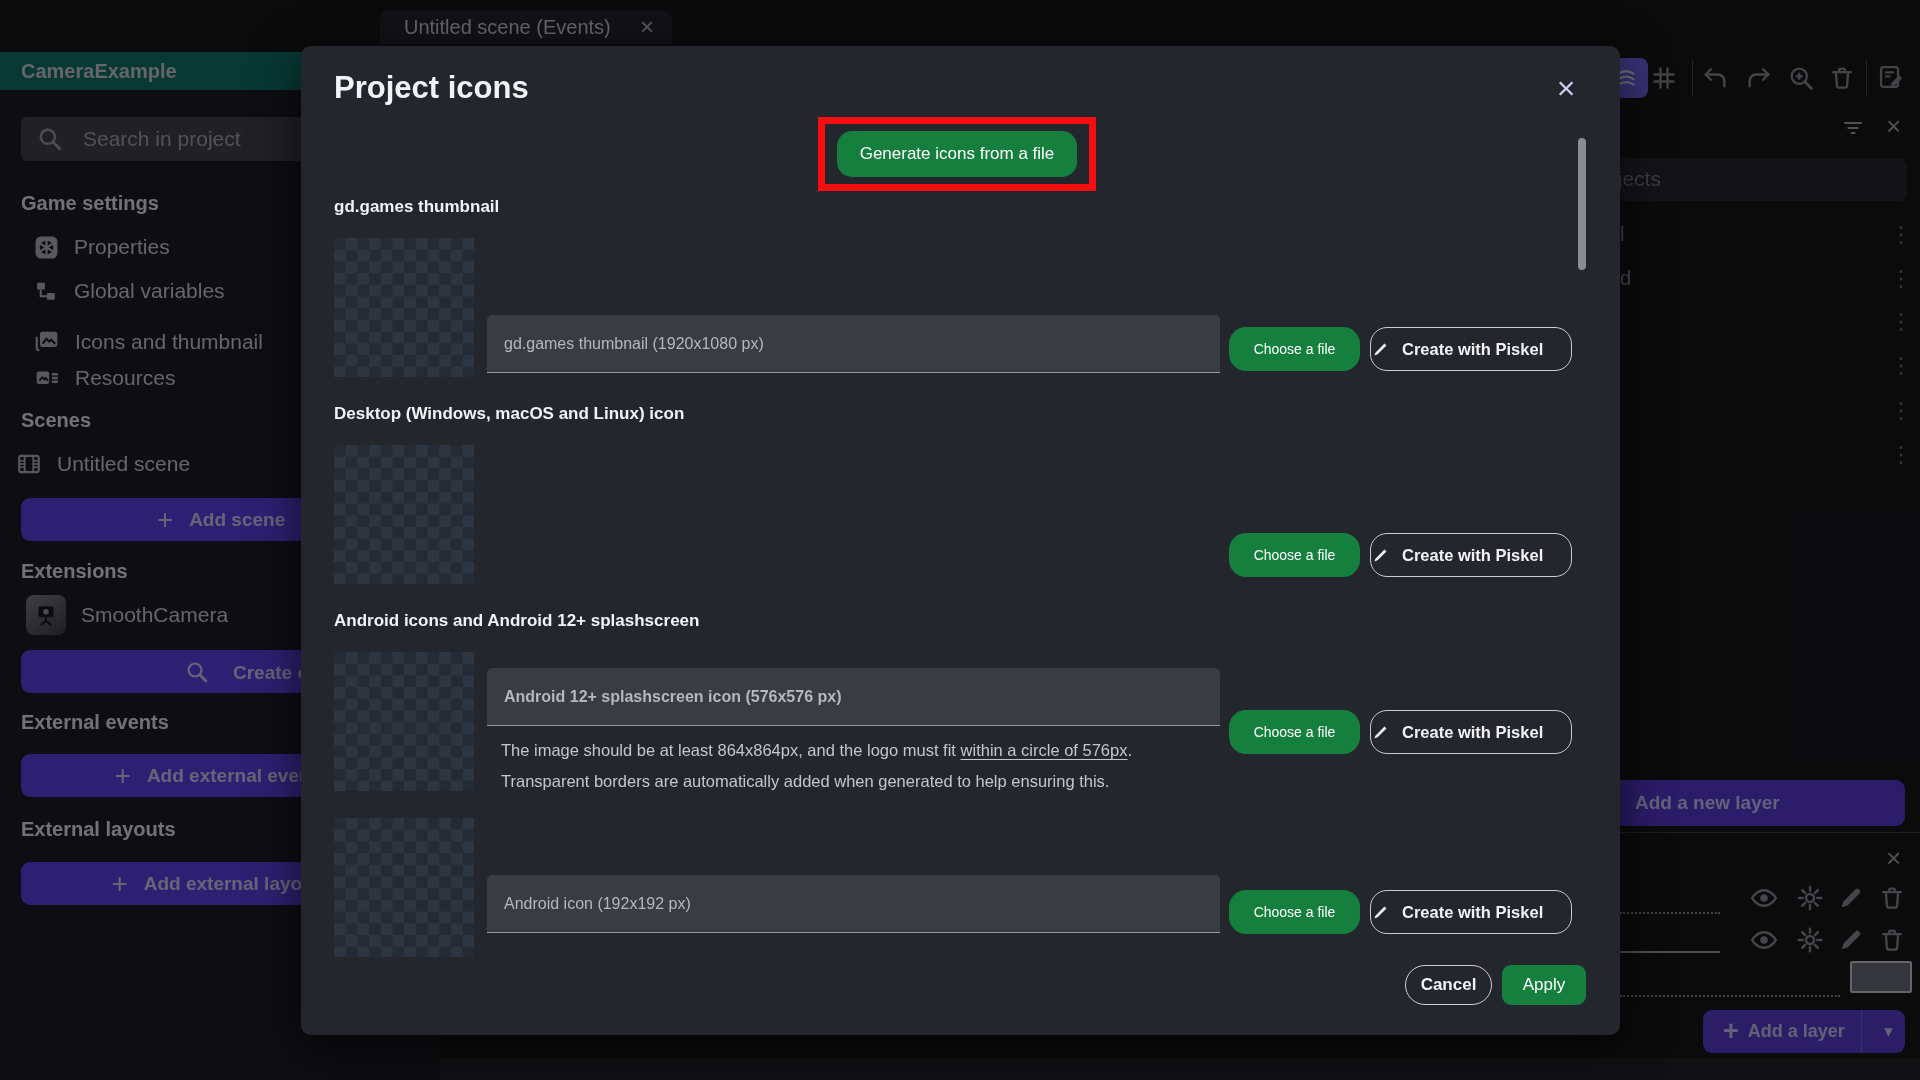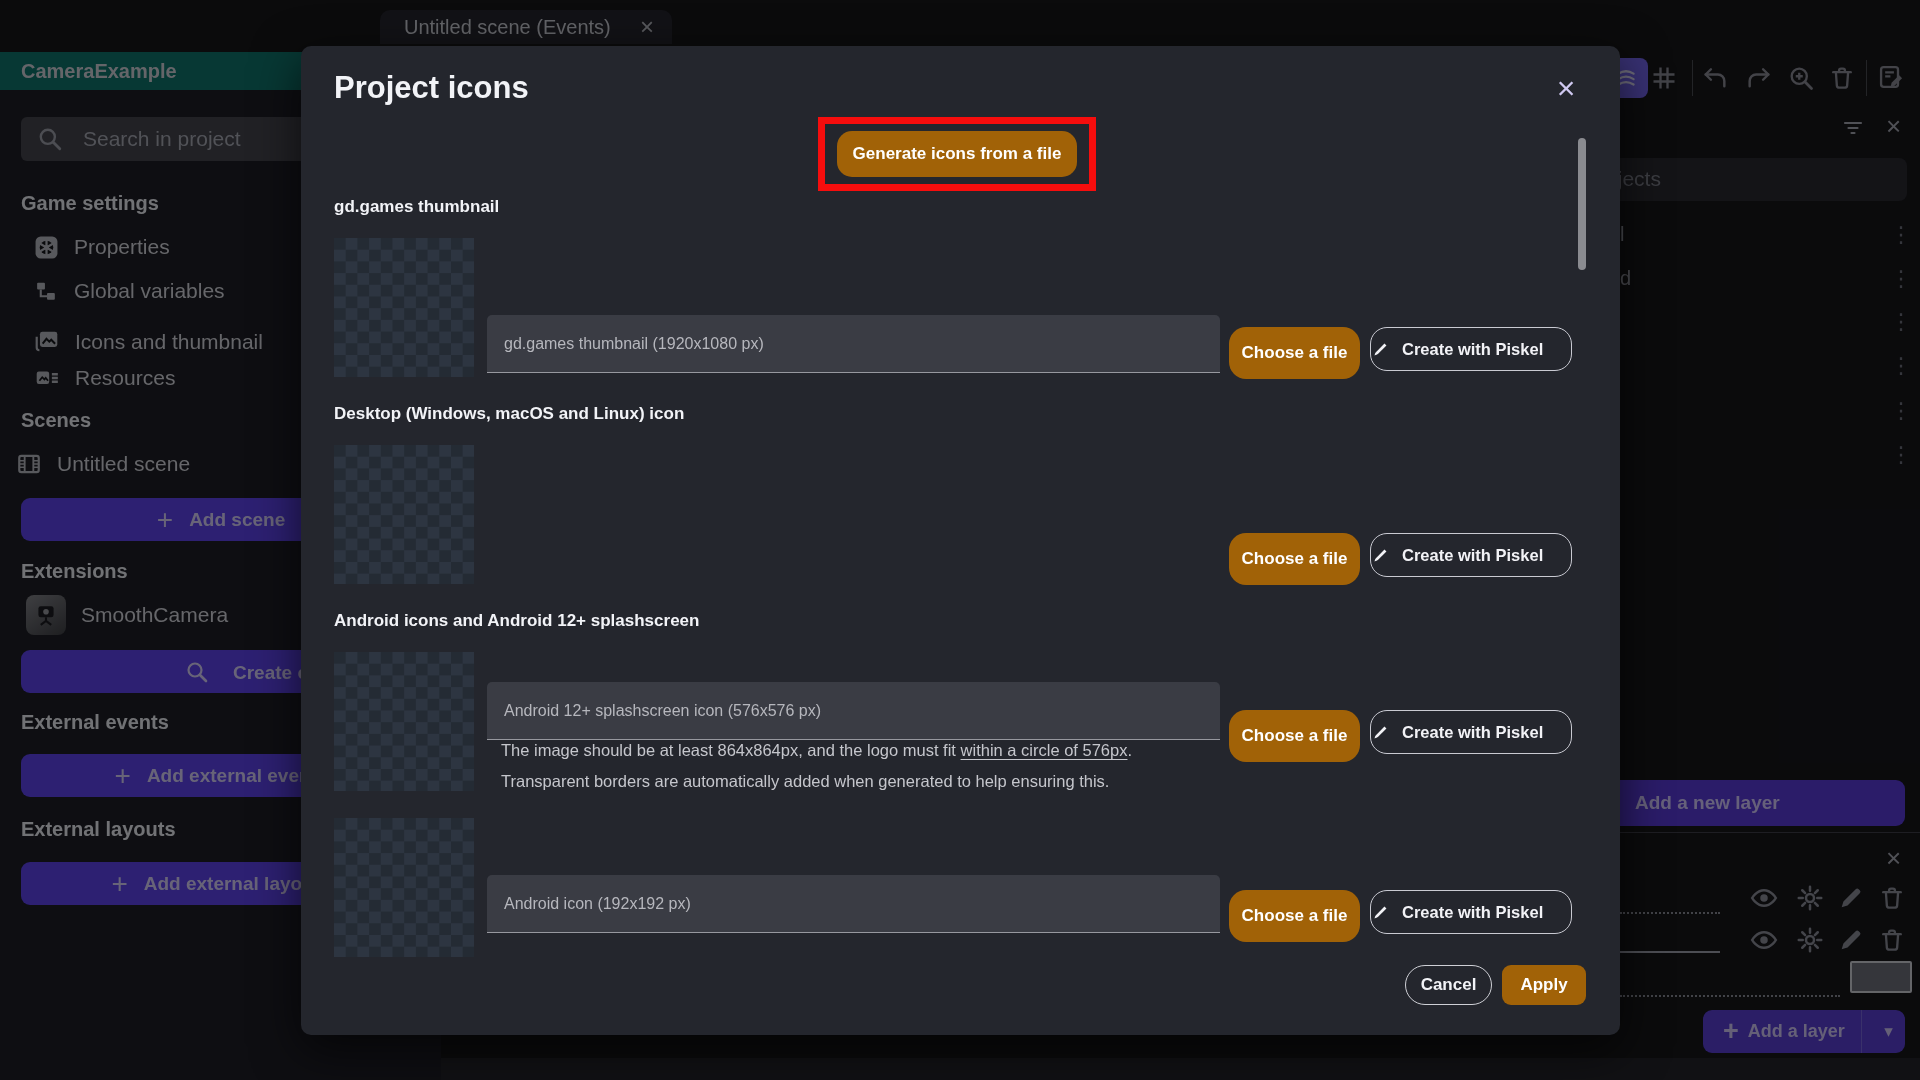"Generate icons from a file" .btn-primary { background: #a16207 -> #15803d; font-weight: bold -> normal }
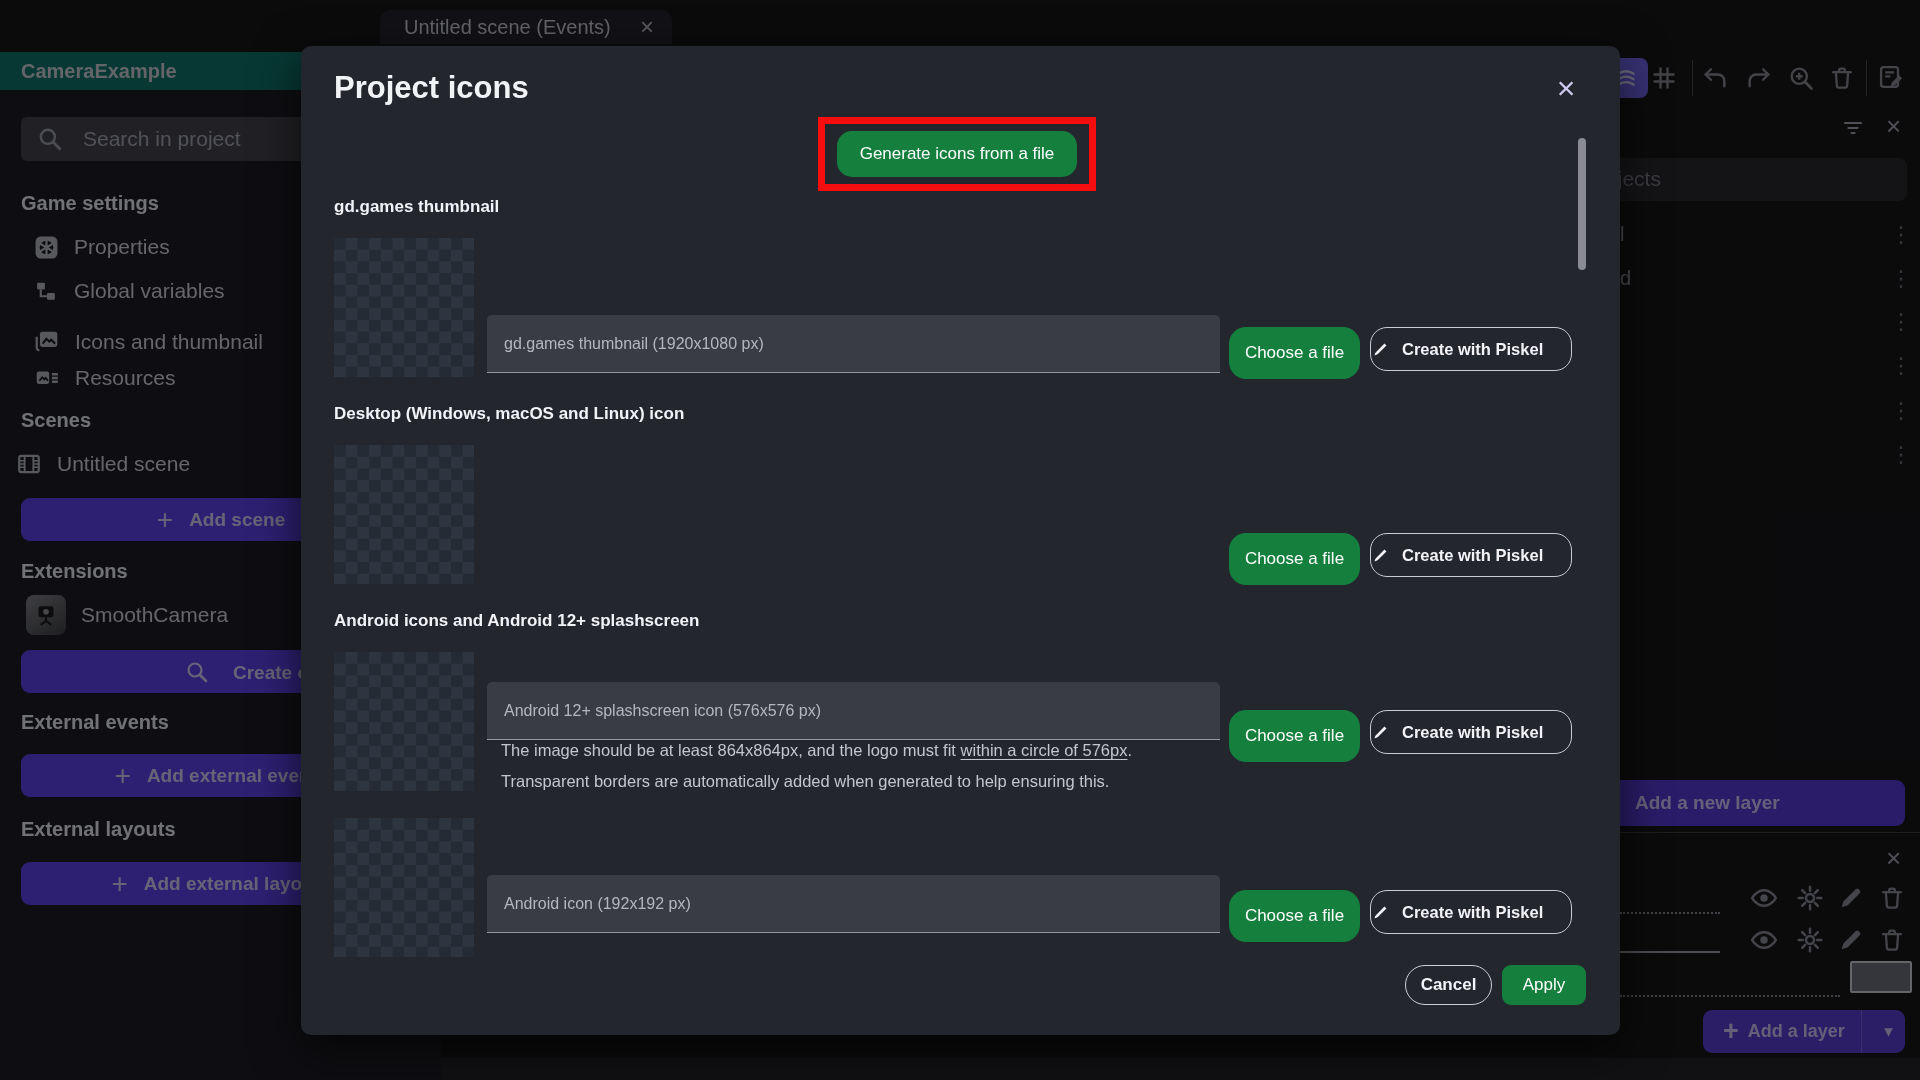"Choose a file" .choose-btn { font-size: 17px -> 14px; height: 52px -> 44px }
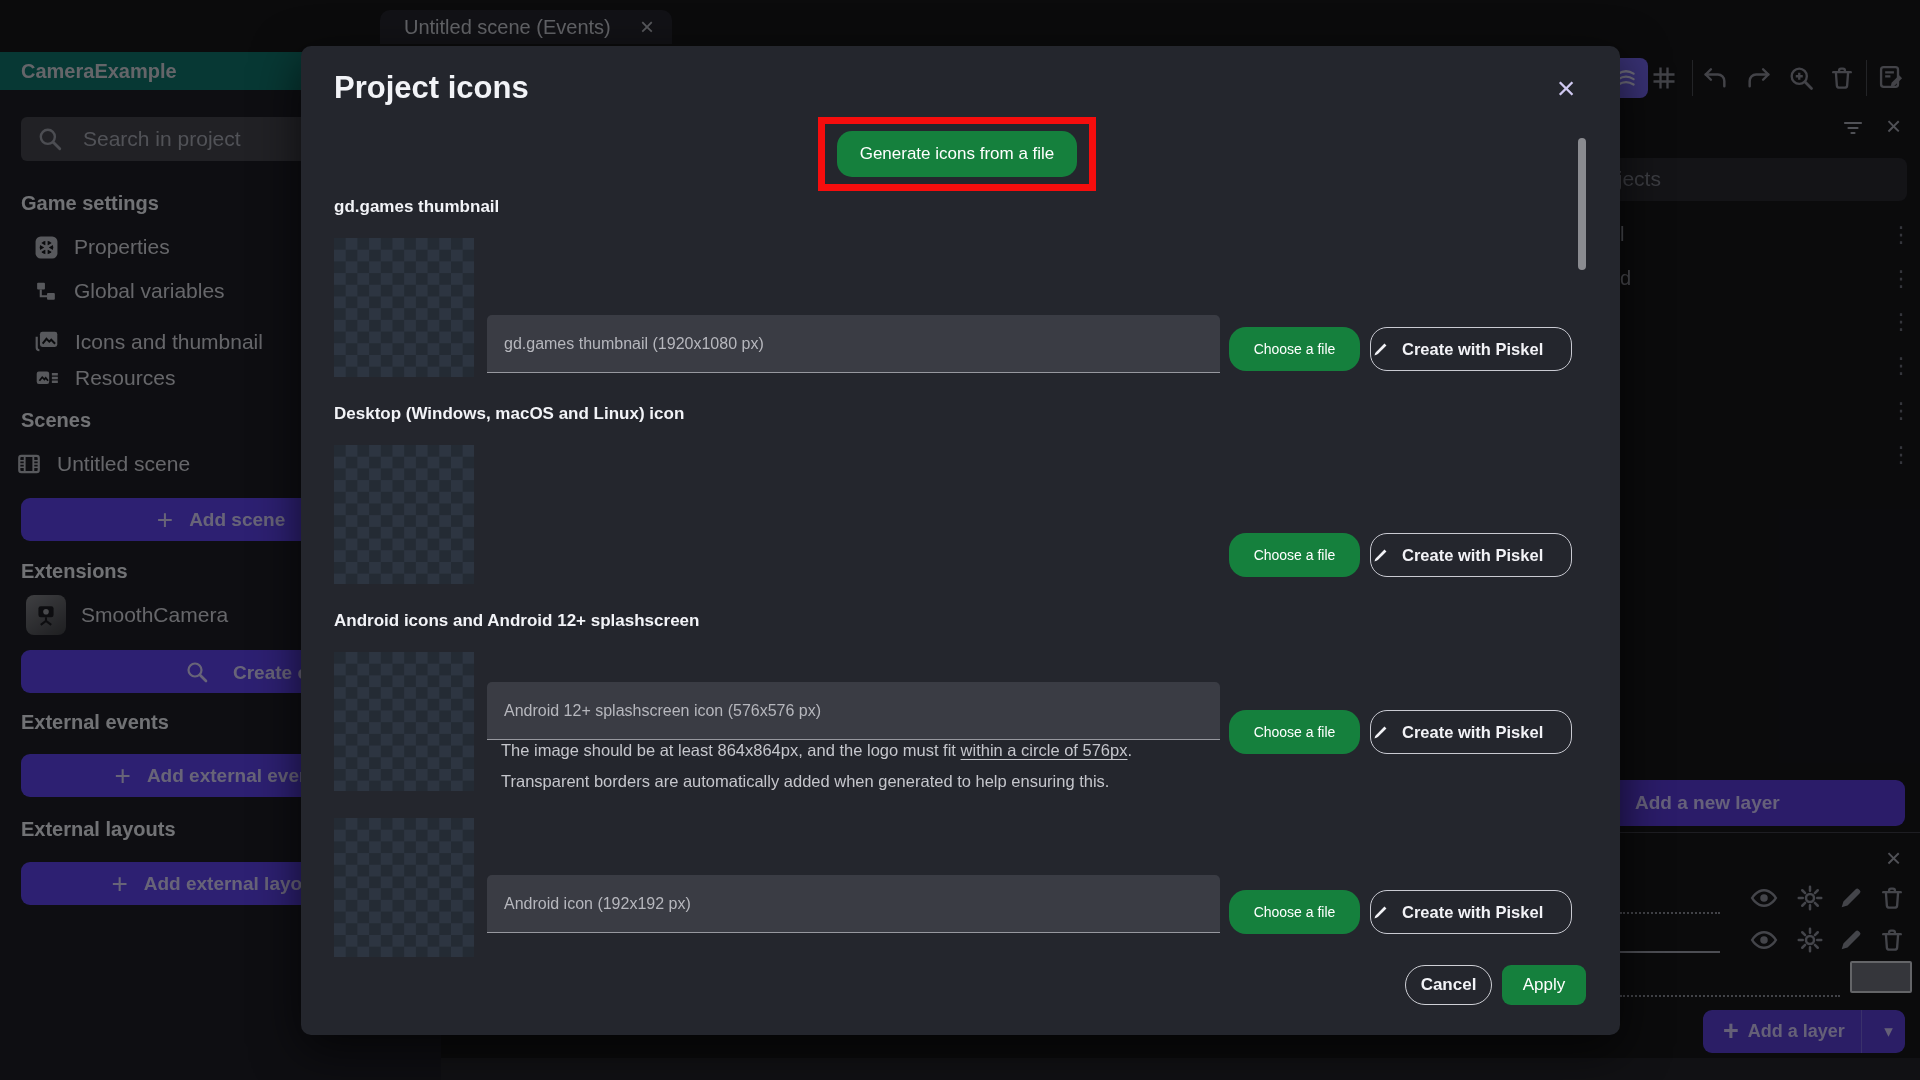"Android 12+ splashscreen icon (576x576" div.abs { font-weight: none -> bold; top: 636px -> 622px }
